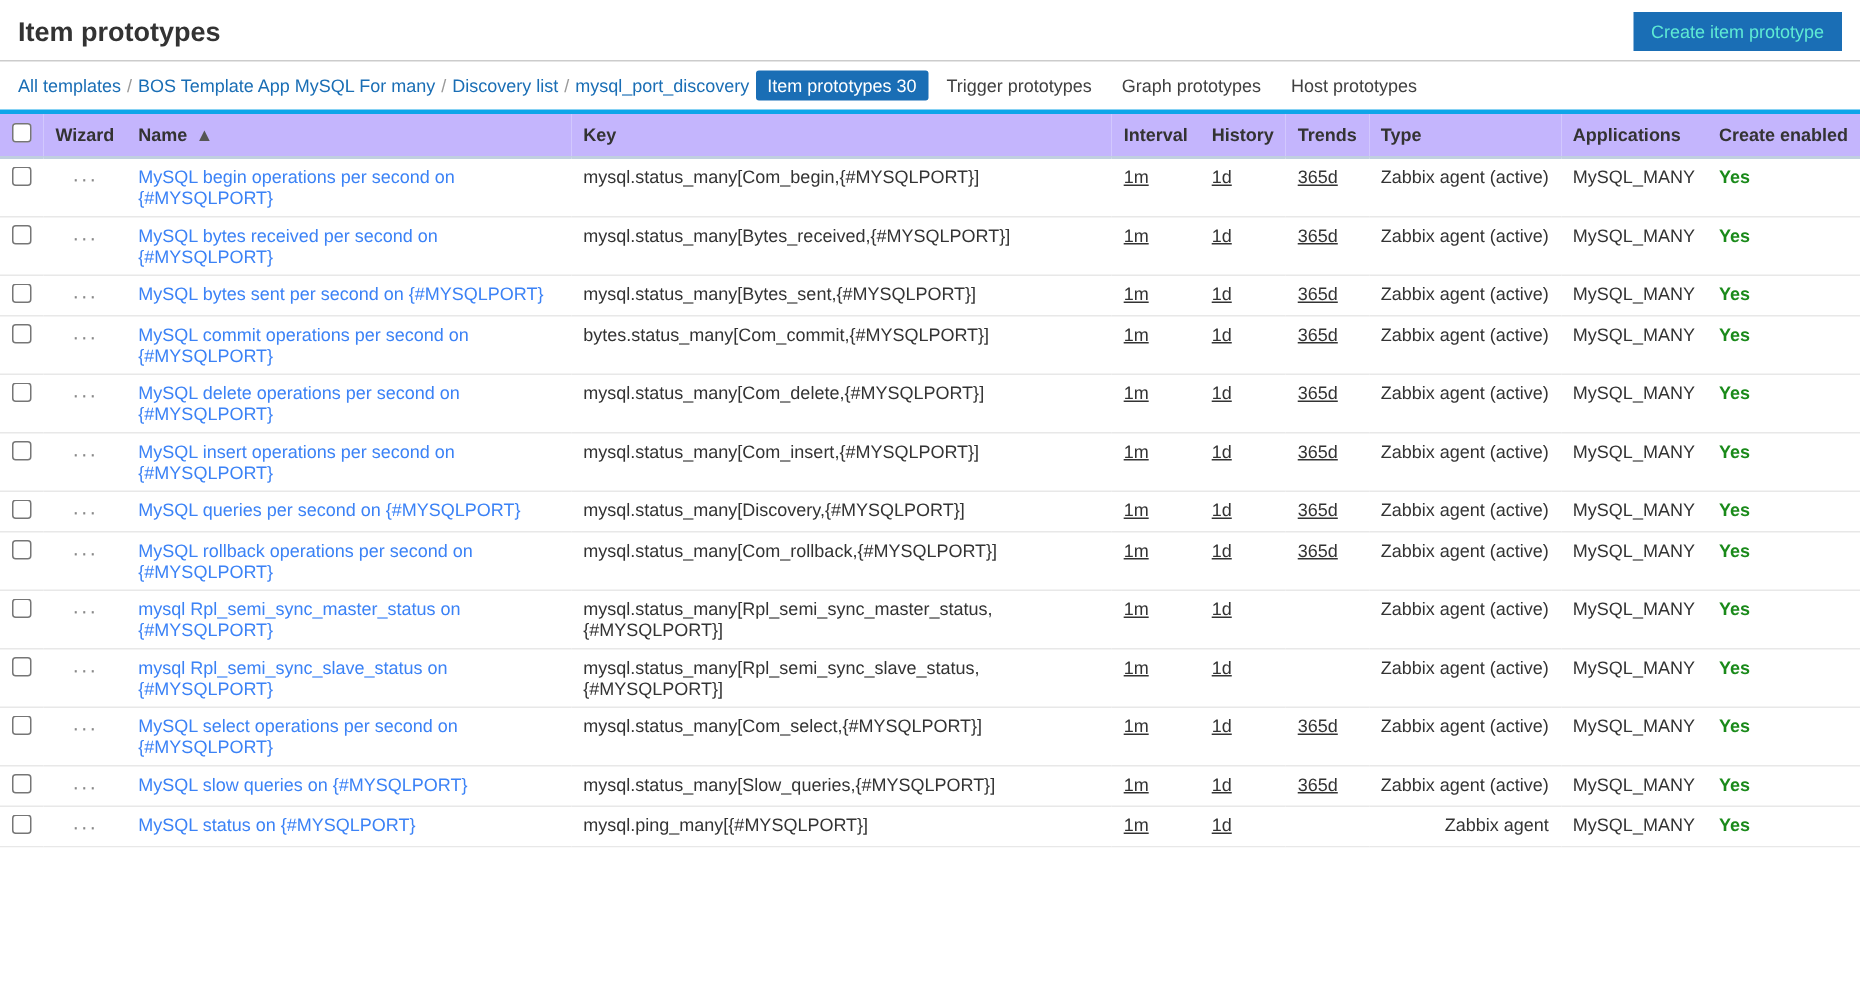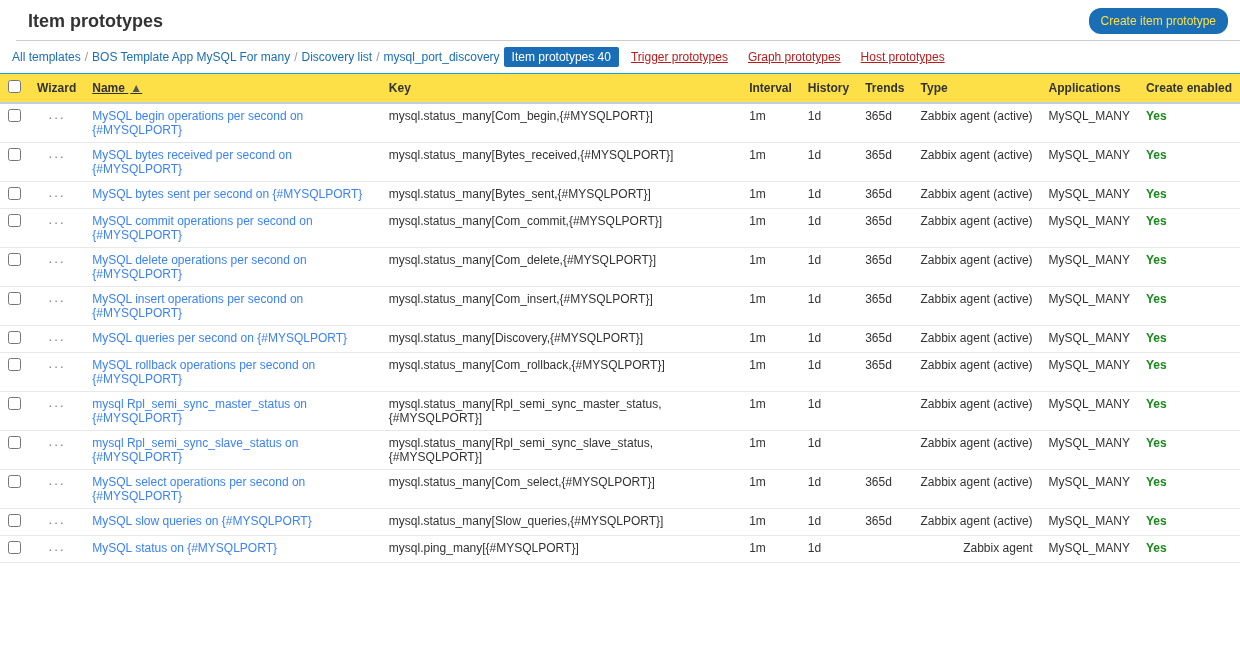"Item prototypes" .header { margin-left: 16px -> none }
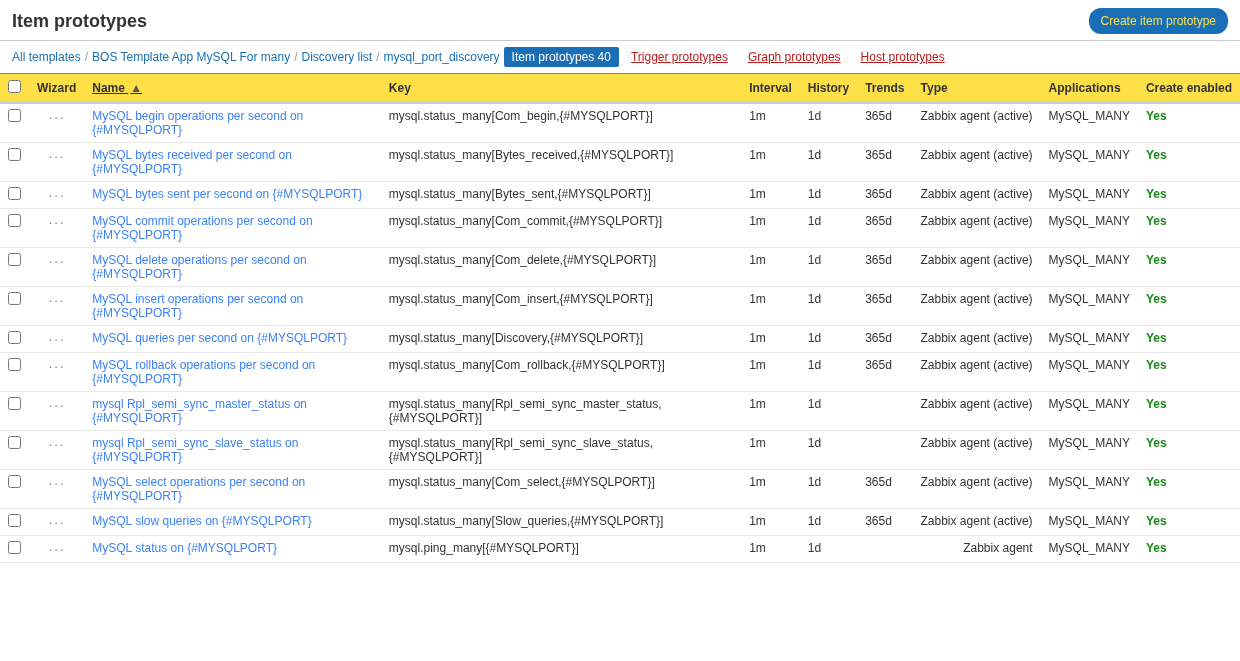"Create item prototype" .create-btn { border-radius: 12px -> 0; color: #fde047 -> #5eead4 }
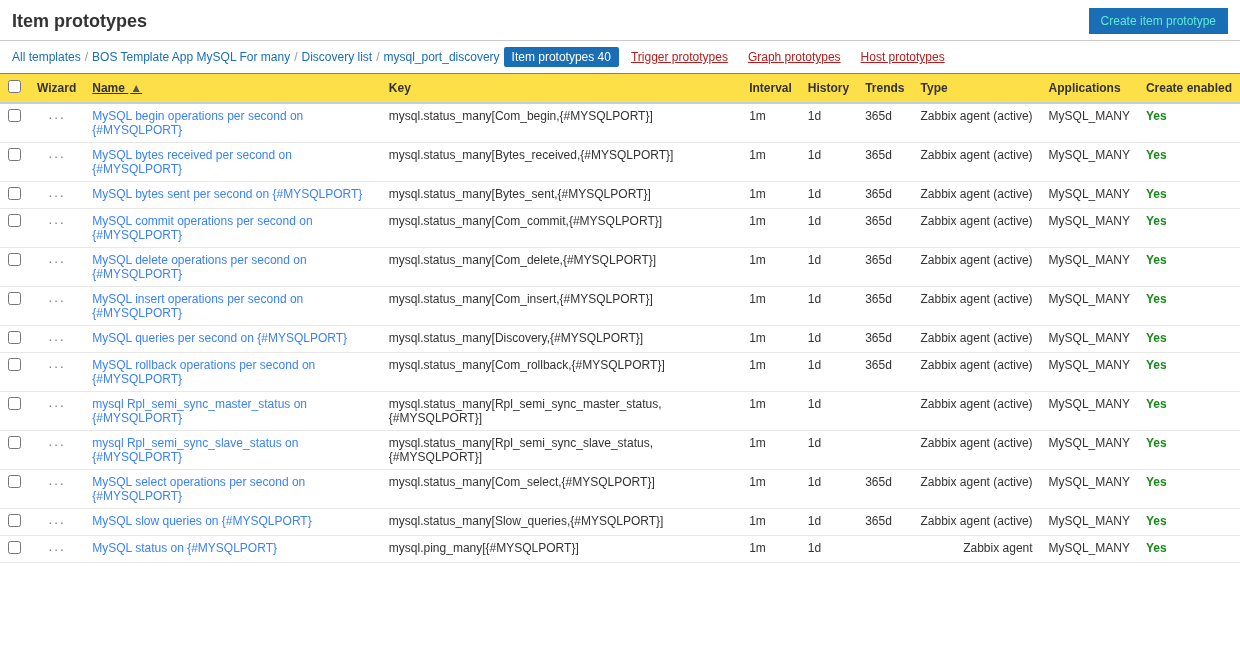"All templates" .breadcrumb { border-bottom: 1px solid #0ea5e9 -> 3px solid #0ea5e9 }
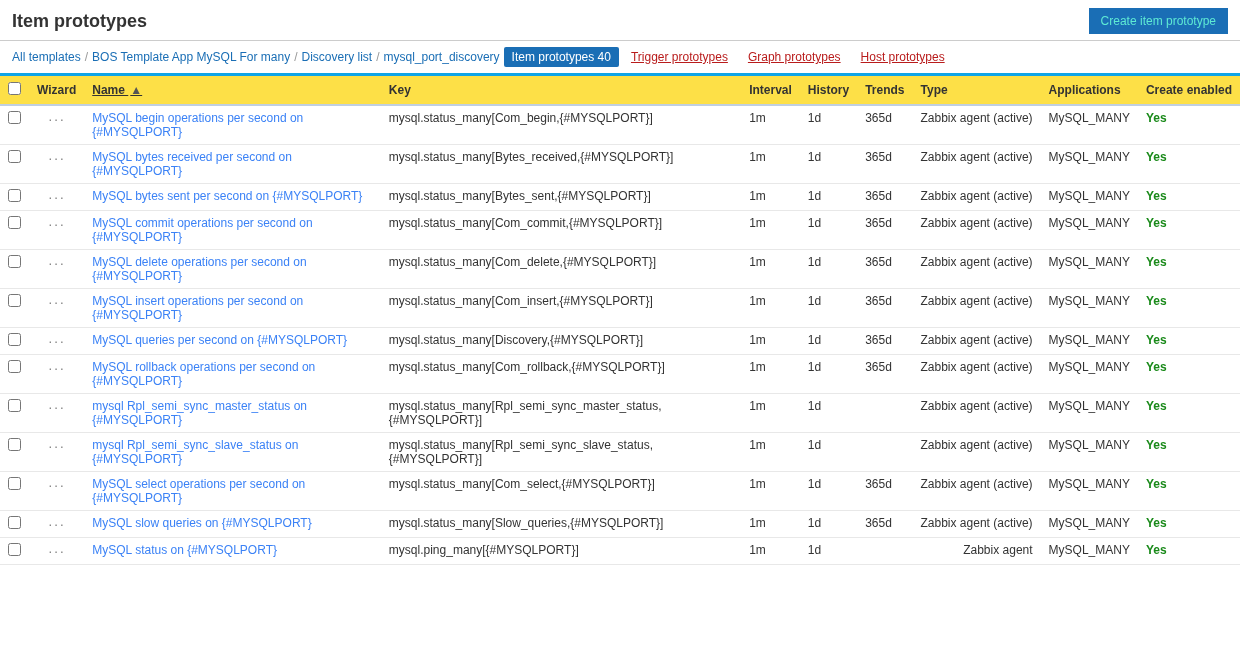"Item prototypes 40" span.active-tab { text: 40 -> 30 }
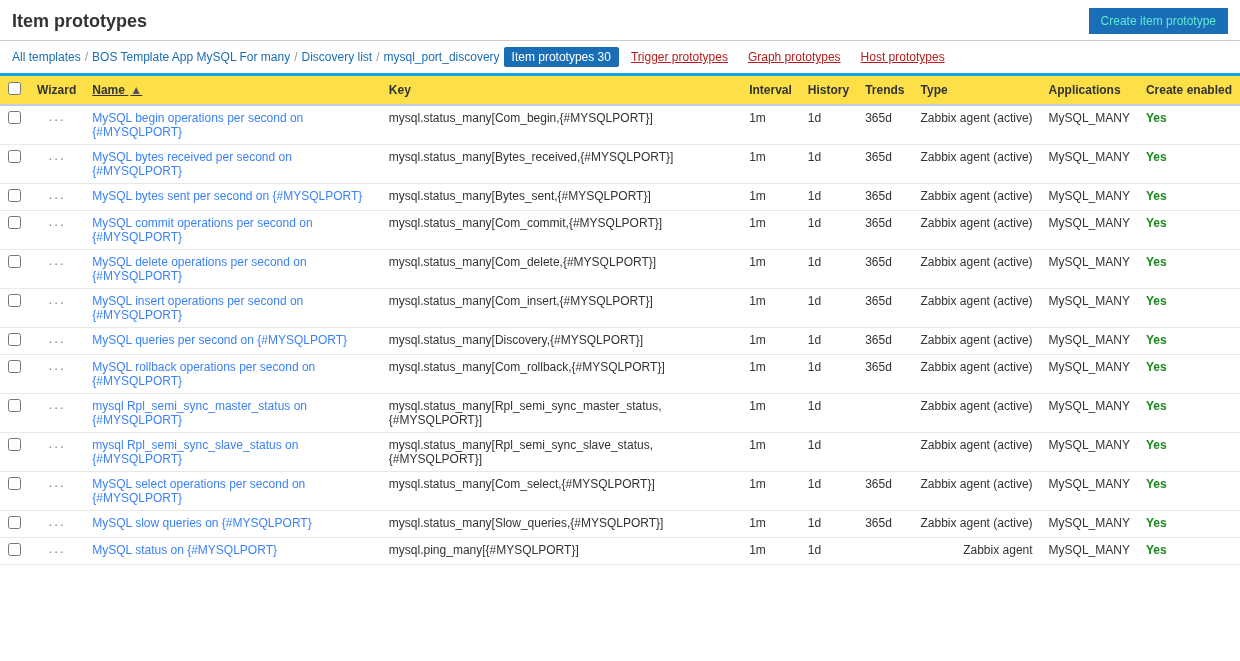"Trigger prototypes" .breadcrumb .tab-link { color: #b91c1c -> #404040; text-decoration: underline -> none }
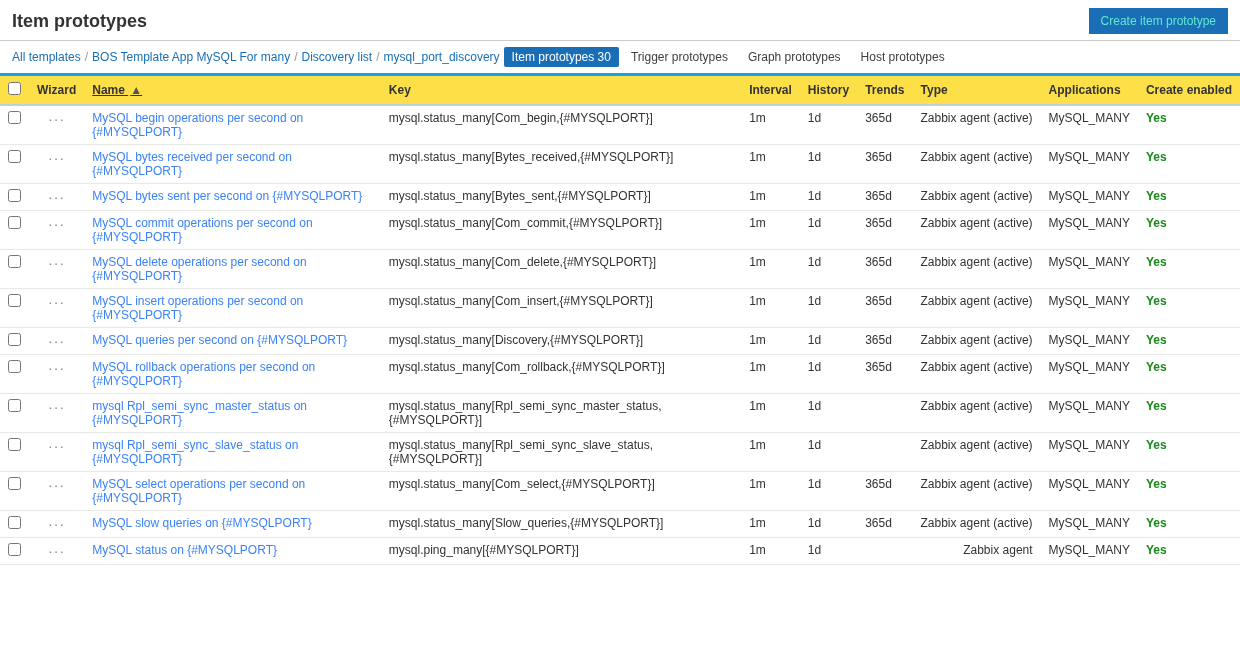"Wizard" thead th { background: #fde047 -> #c4b5fd }
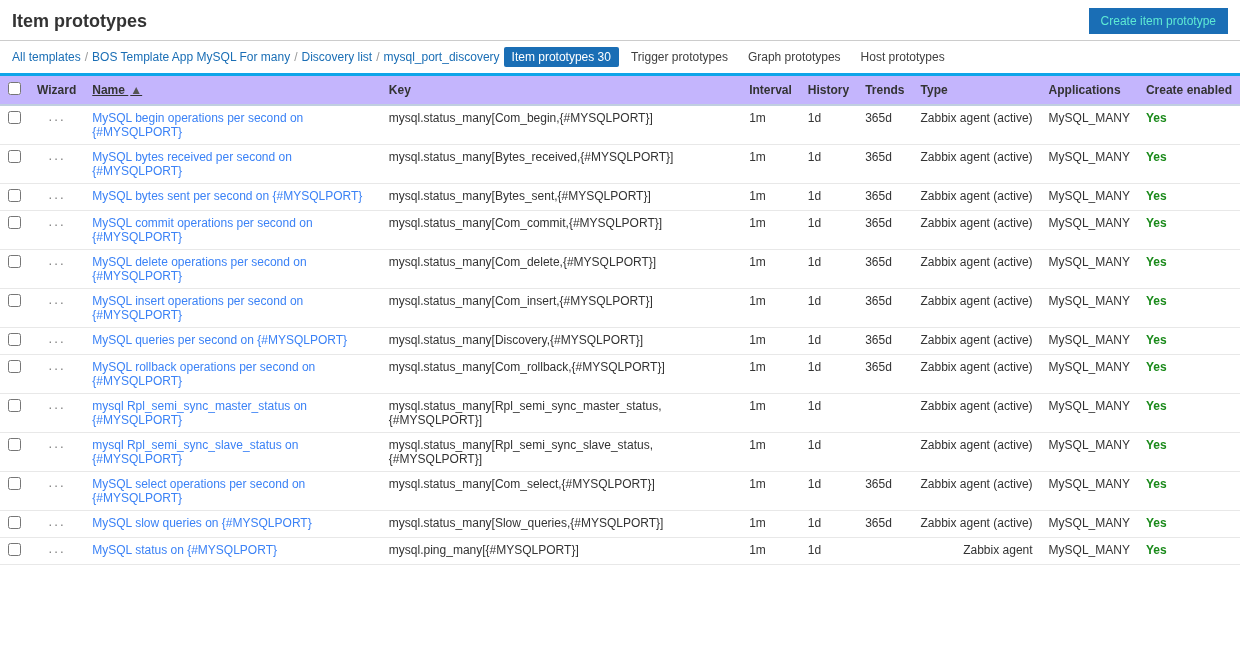"Name ▲" thead th.sortable { text-decoration: underline -> none }
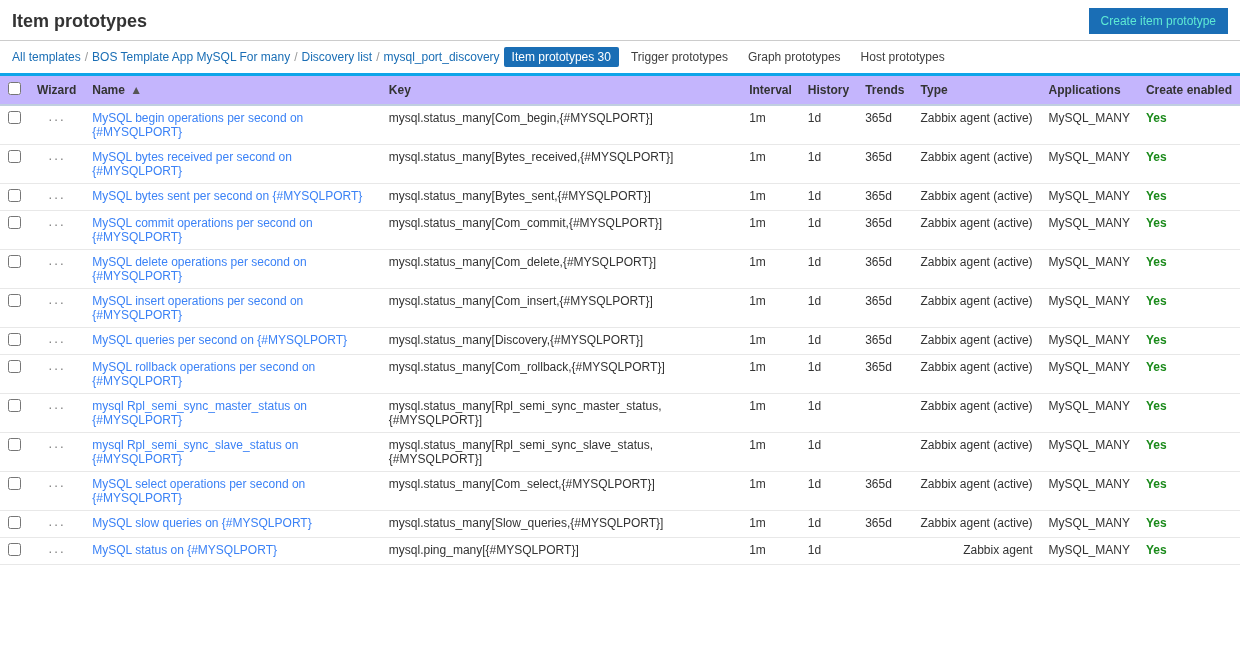"1m" .col-interval, .col-history, .col-trends { text-decoration: none -> underline }
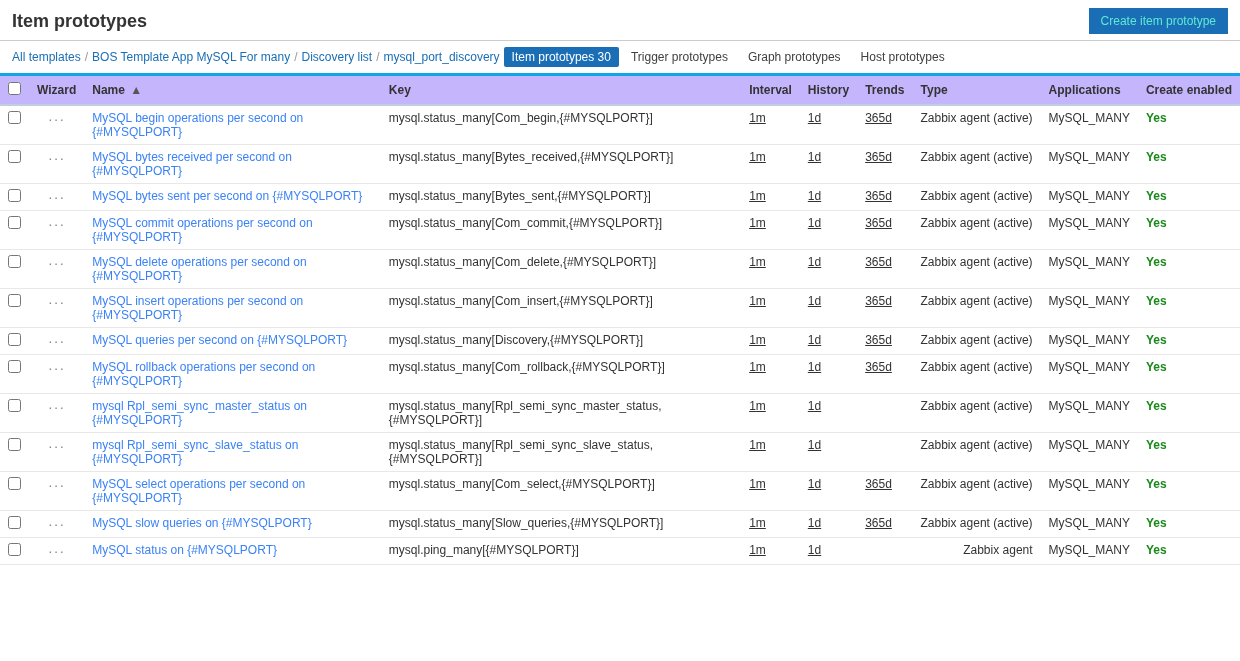"mysql.status_many[Com_commit,{#MYSQLPORT" td { text: mysql.status -> bytes.status }
